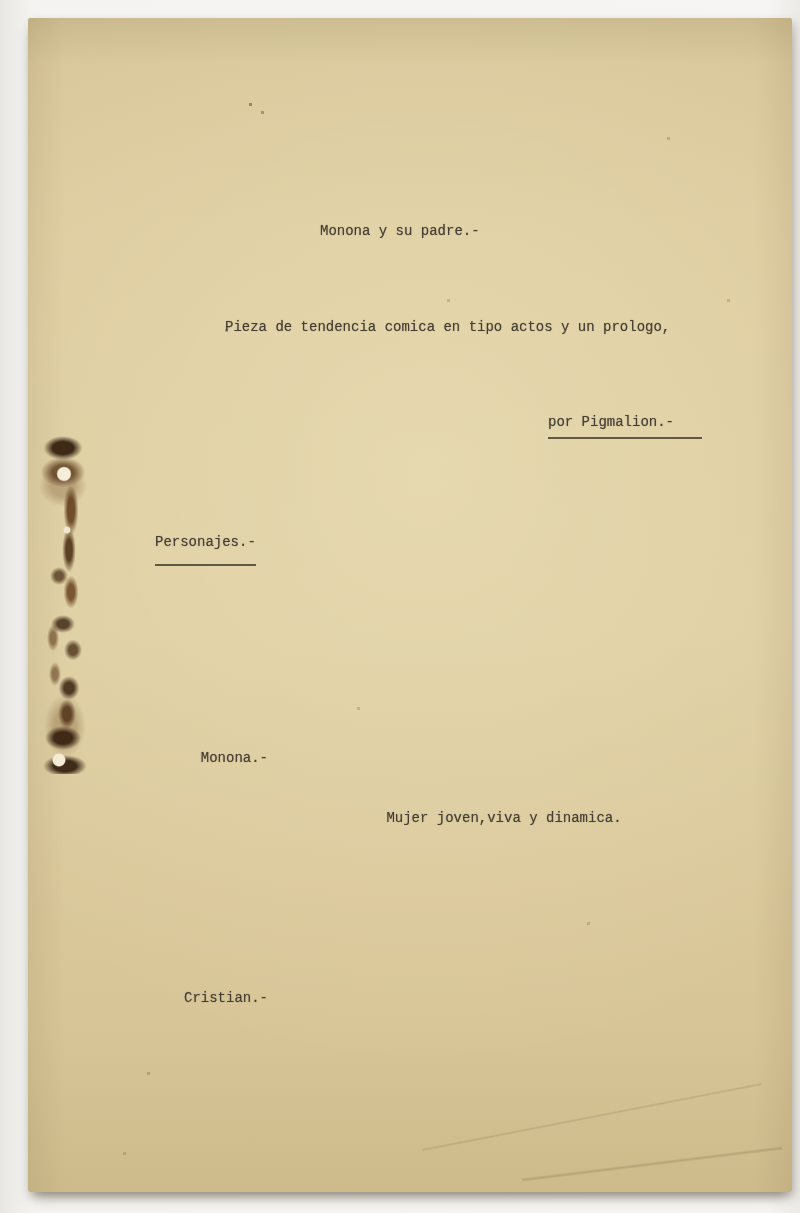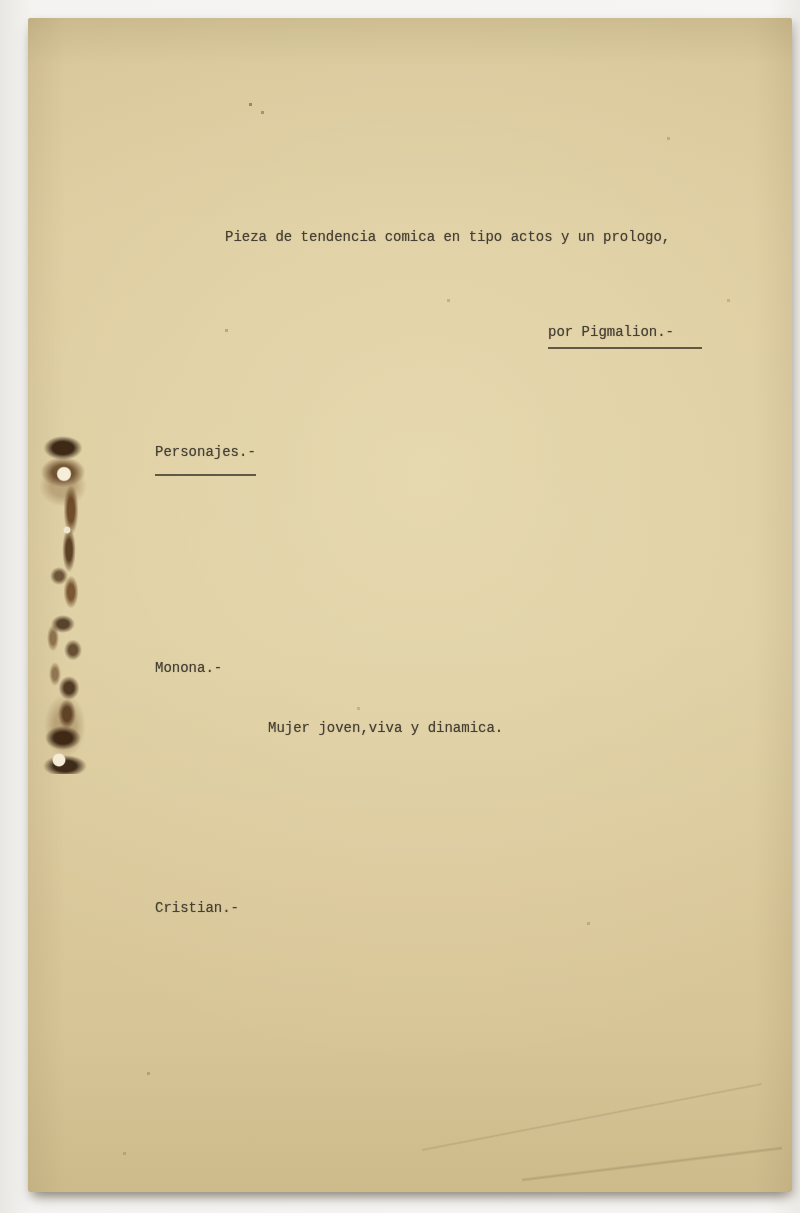"Monona y su padre.-" div.title-line { html: none -> <div>Monona y su padre.-</div> }
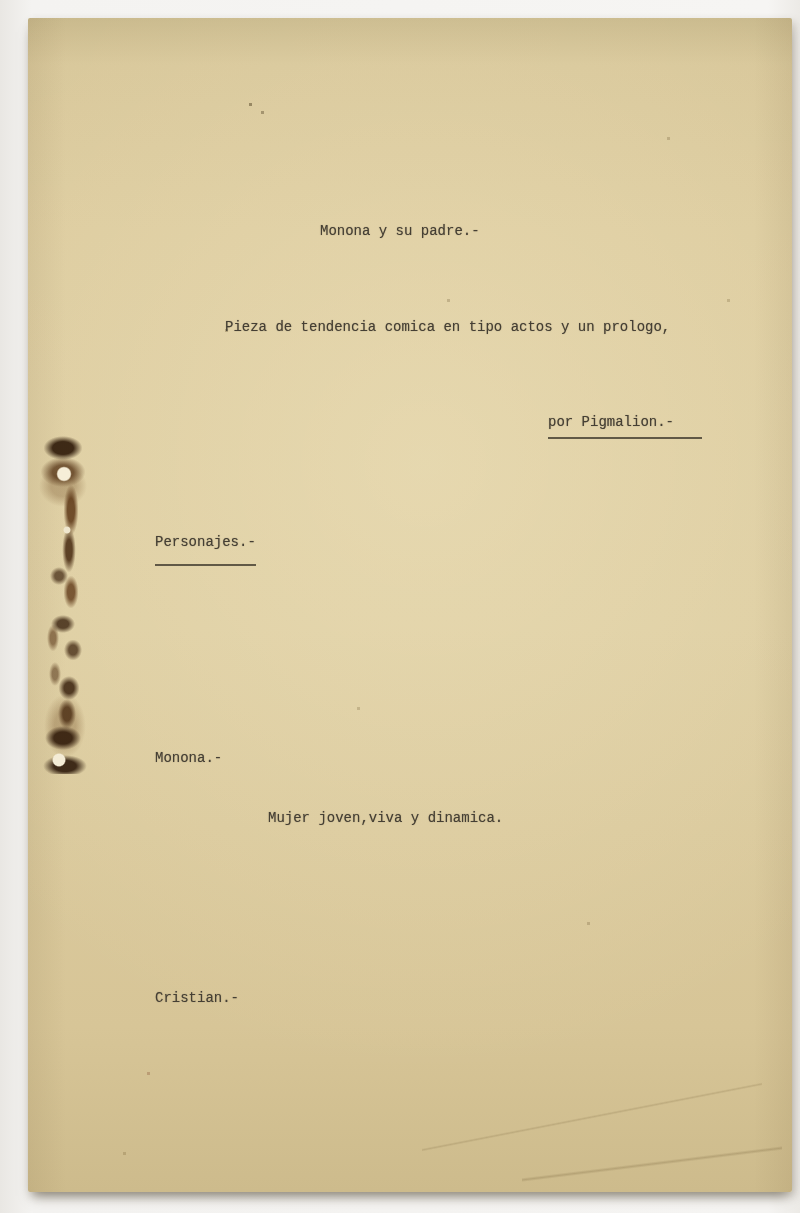"Monona.-" .row .name { text-align: none -> right }
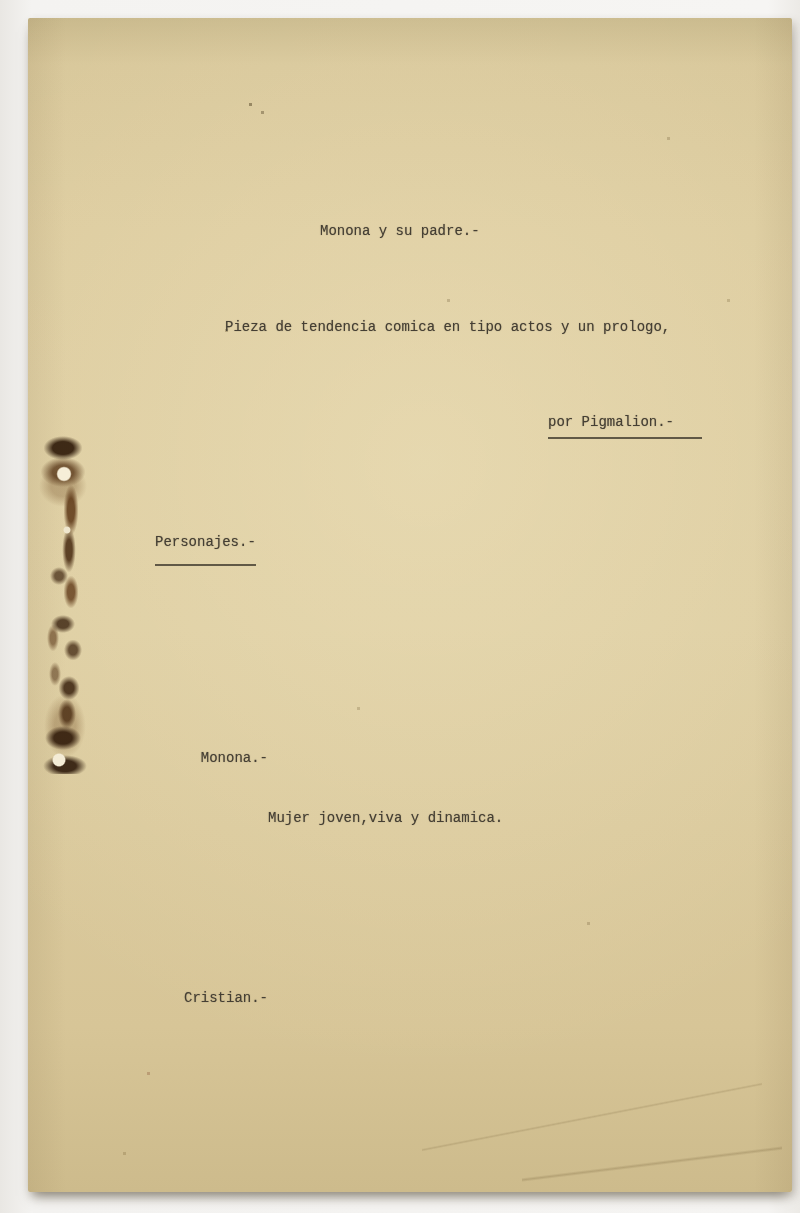"Mujer joven,viva y dinamica." .row .desc { text-align: none -> center }
